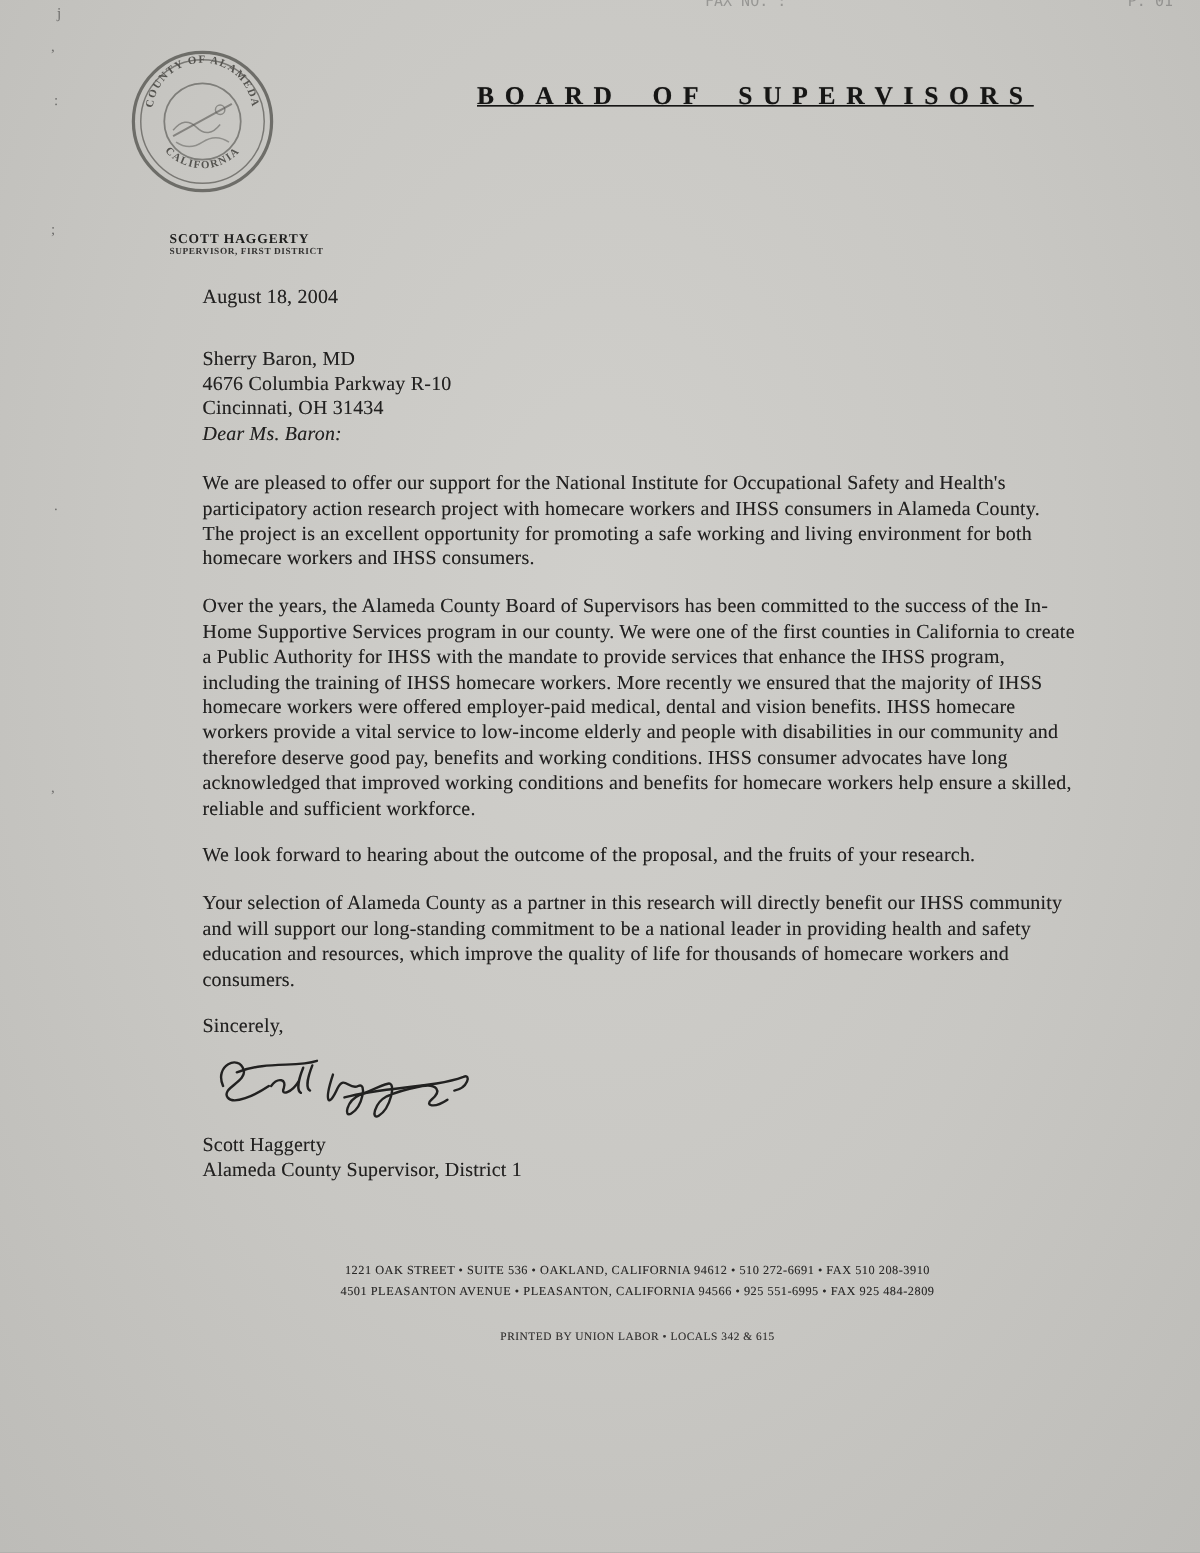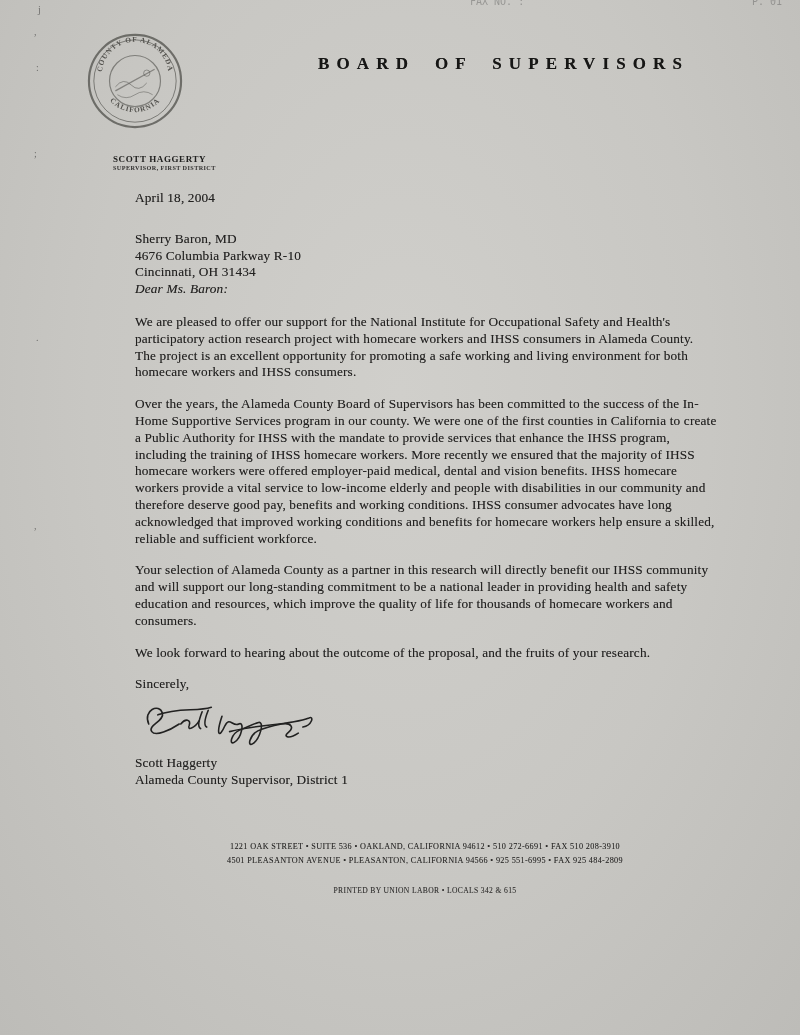"BOARD OF SUPERVISORS" .bos-title { text-decoration: none -> underline }
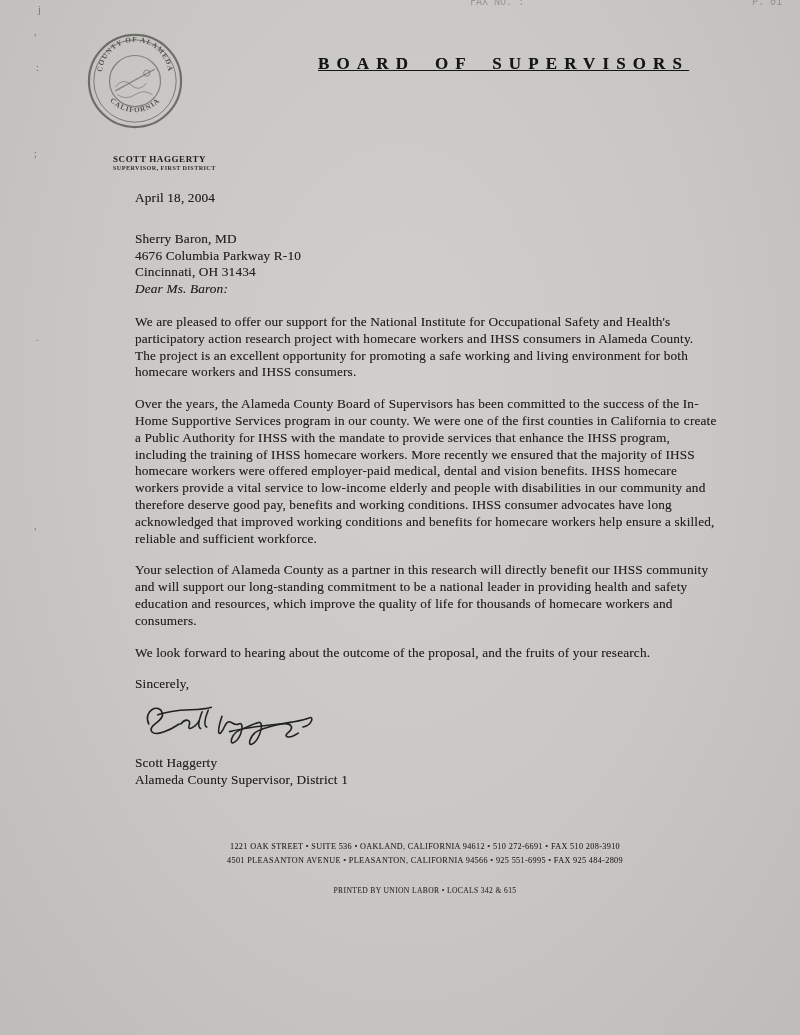"April 18, 2004" p.date { text: April -> August }
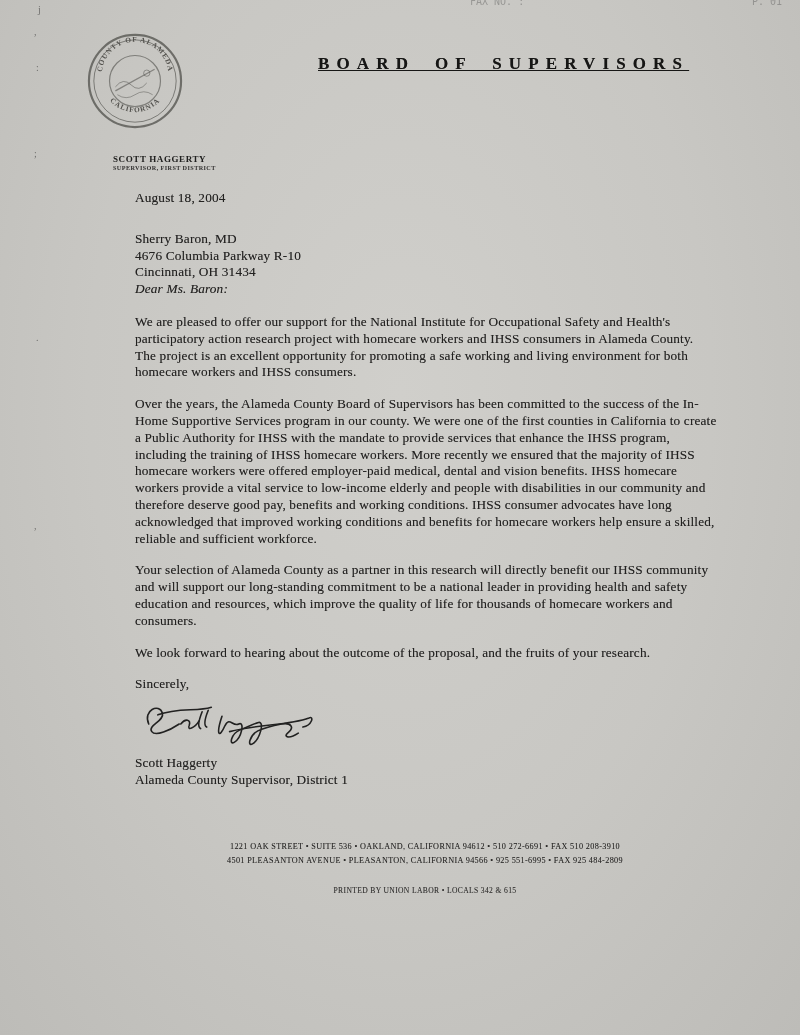"Your selection of Alameda County" p { order: before "We look forward to hearing" -> after "We look forward to hearing" }
